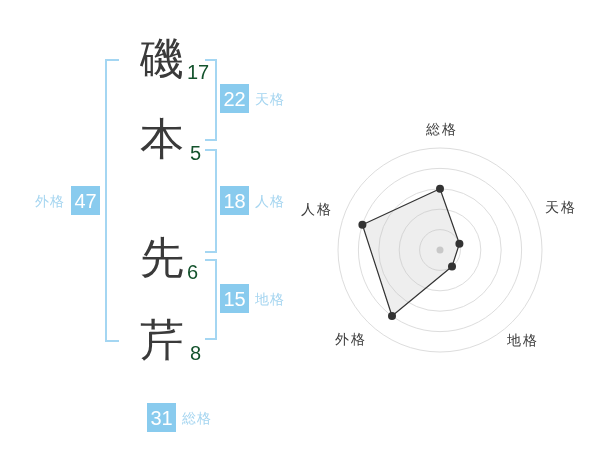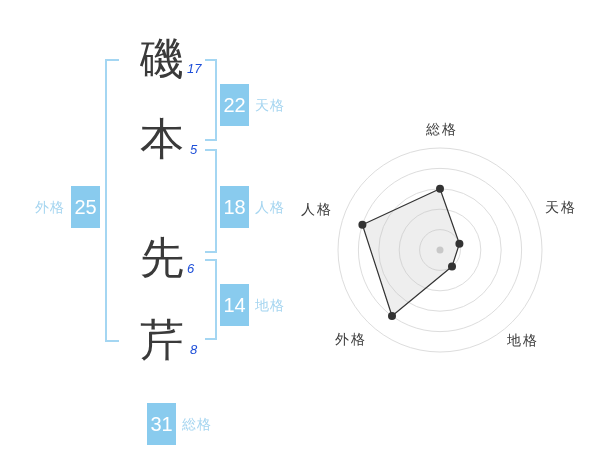"17" .strokes { color: #1d4ed8 -> #14532d; font-size: 13px -> 20px; font-style: italic -> none }
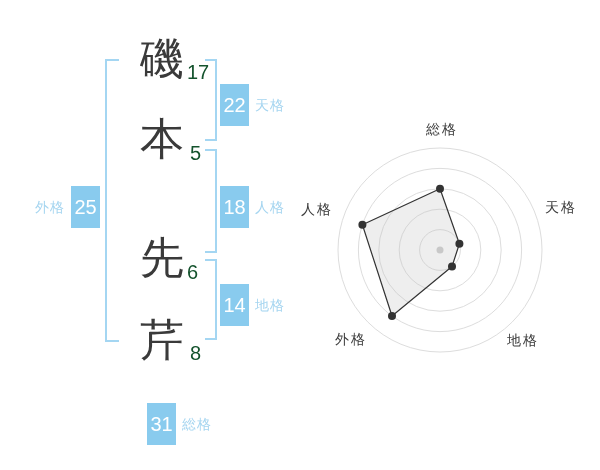"22" .badge { height: 42px -> 29px }
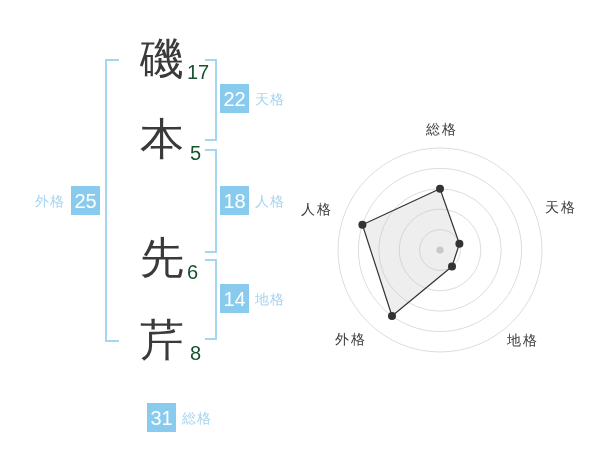"25" div.badge { text: 25 -> 47 }
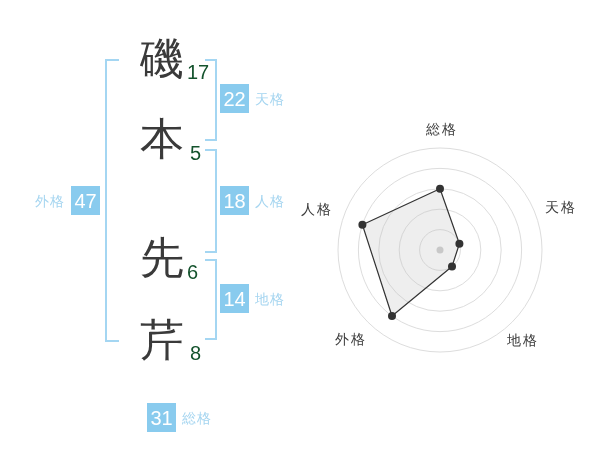"14" div.badge { text: 14 -> 15 }
